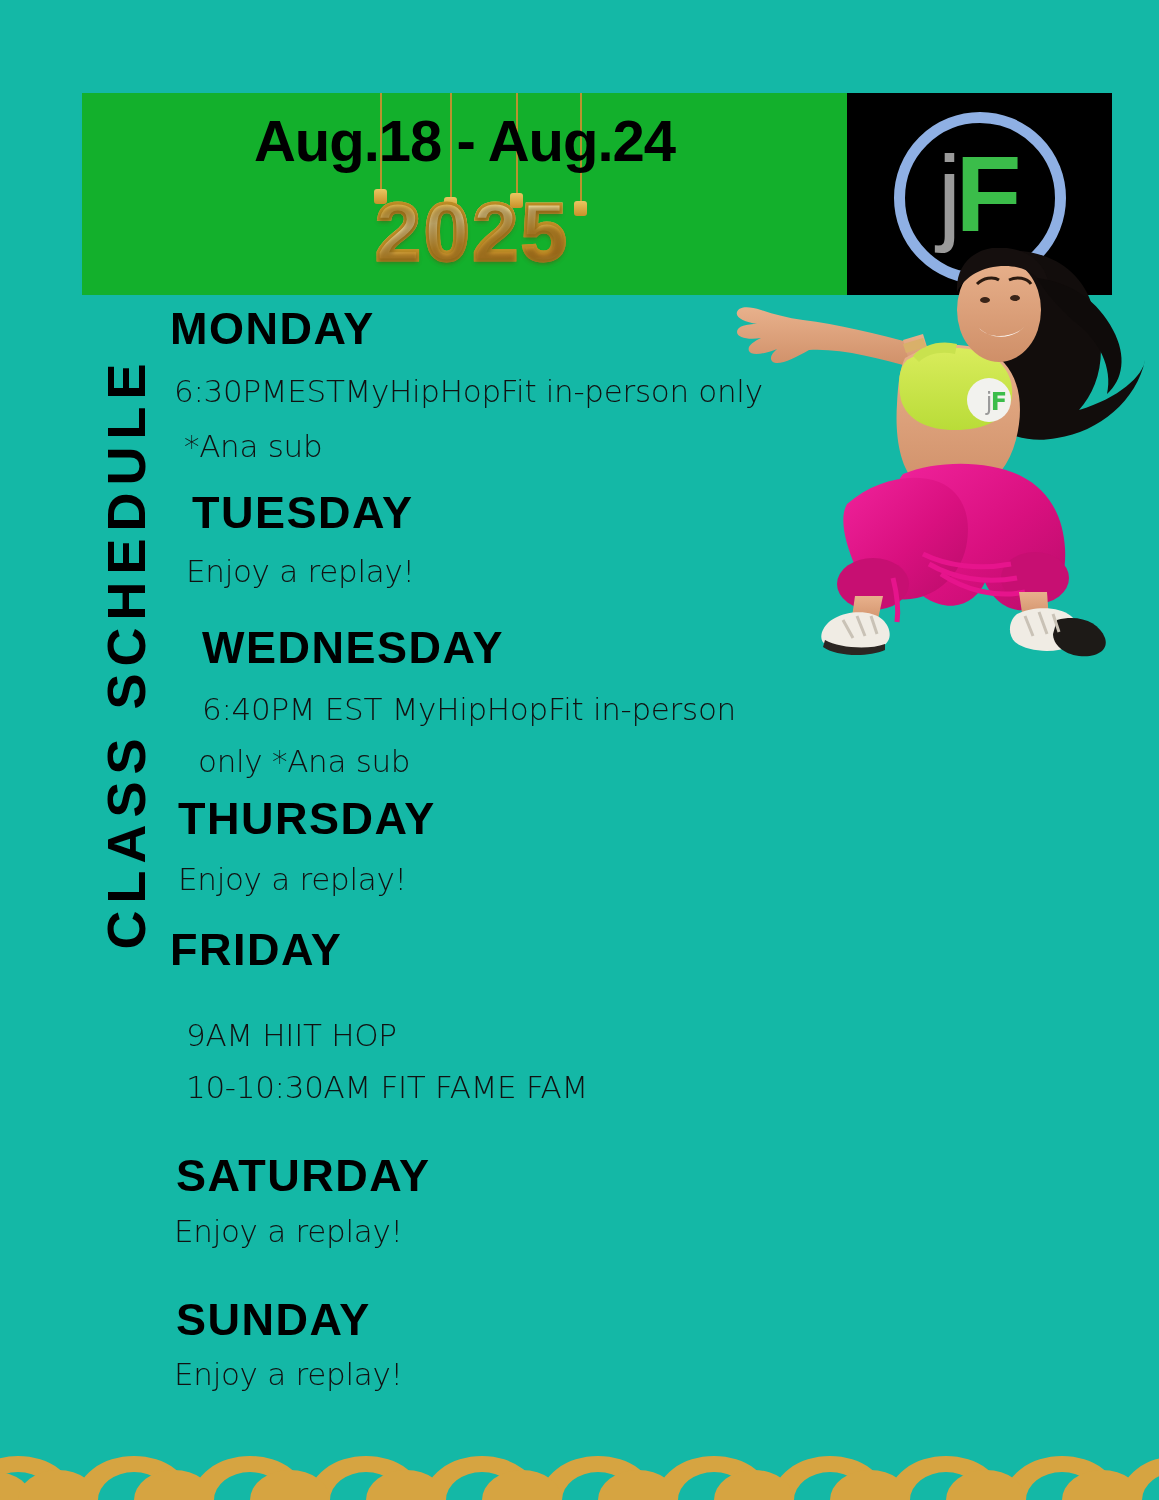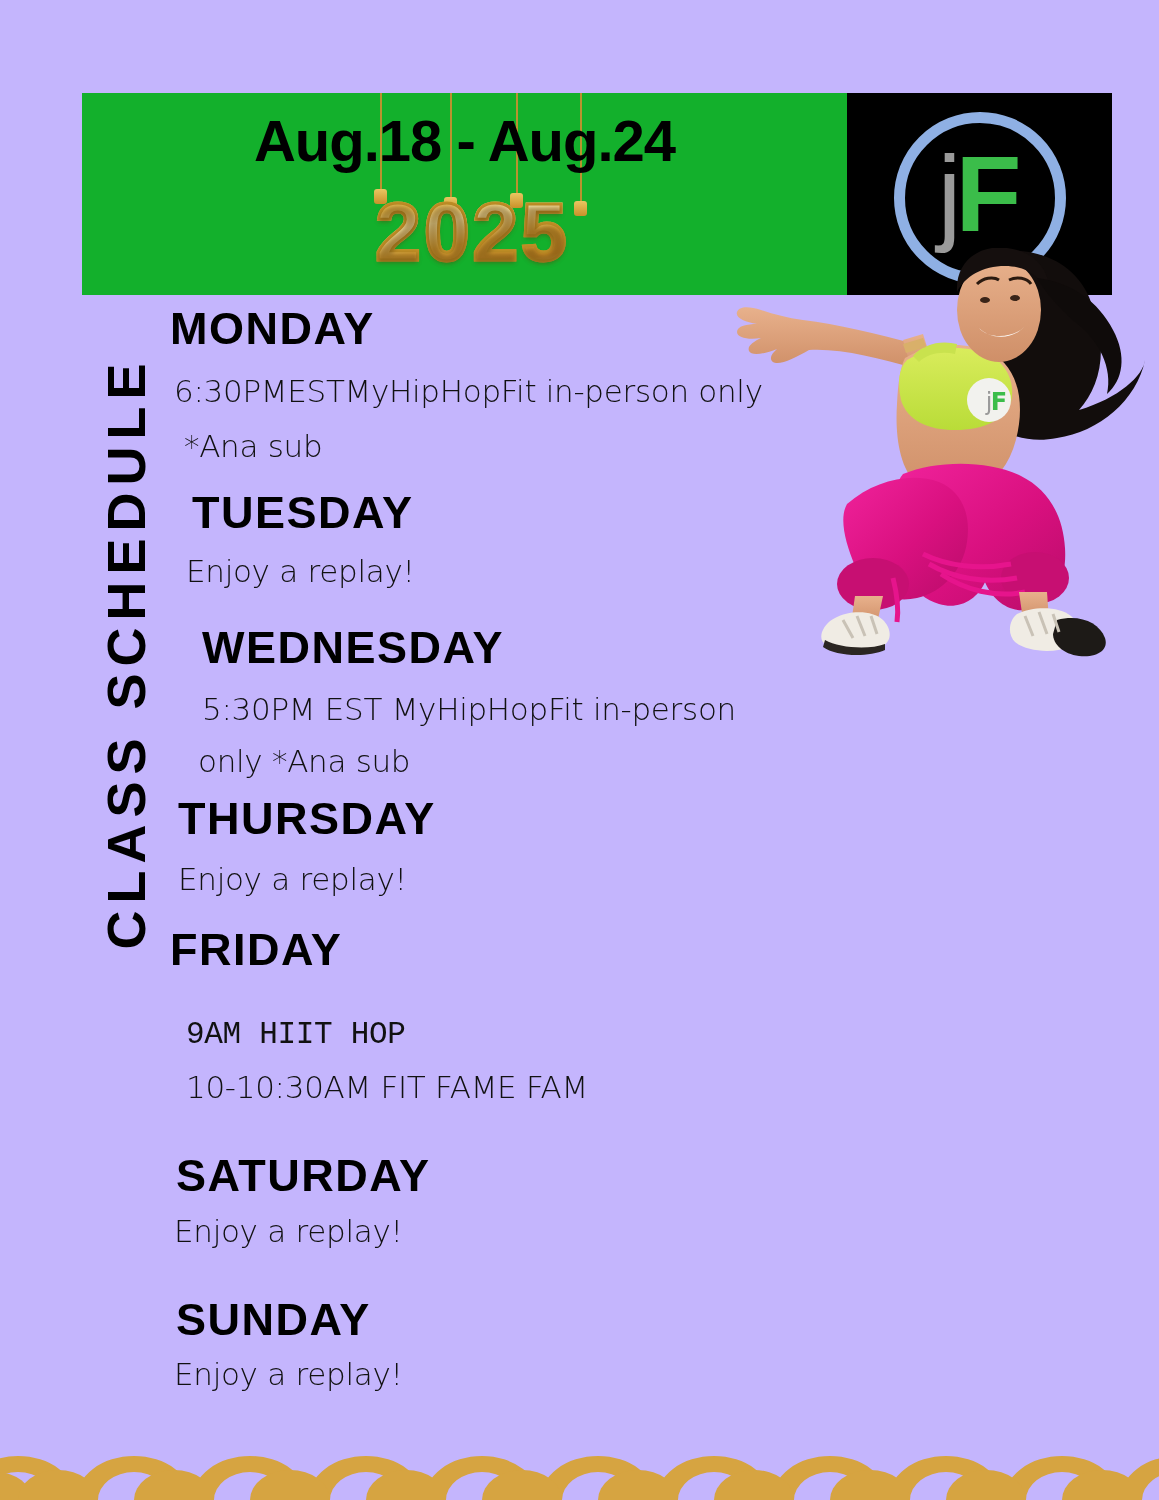"Aug.18 - Aug.24" .poster { background: #c4b5fd -> #14b8a6 }
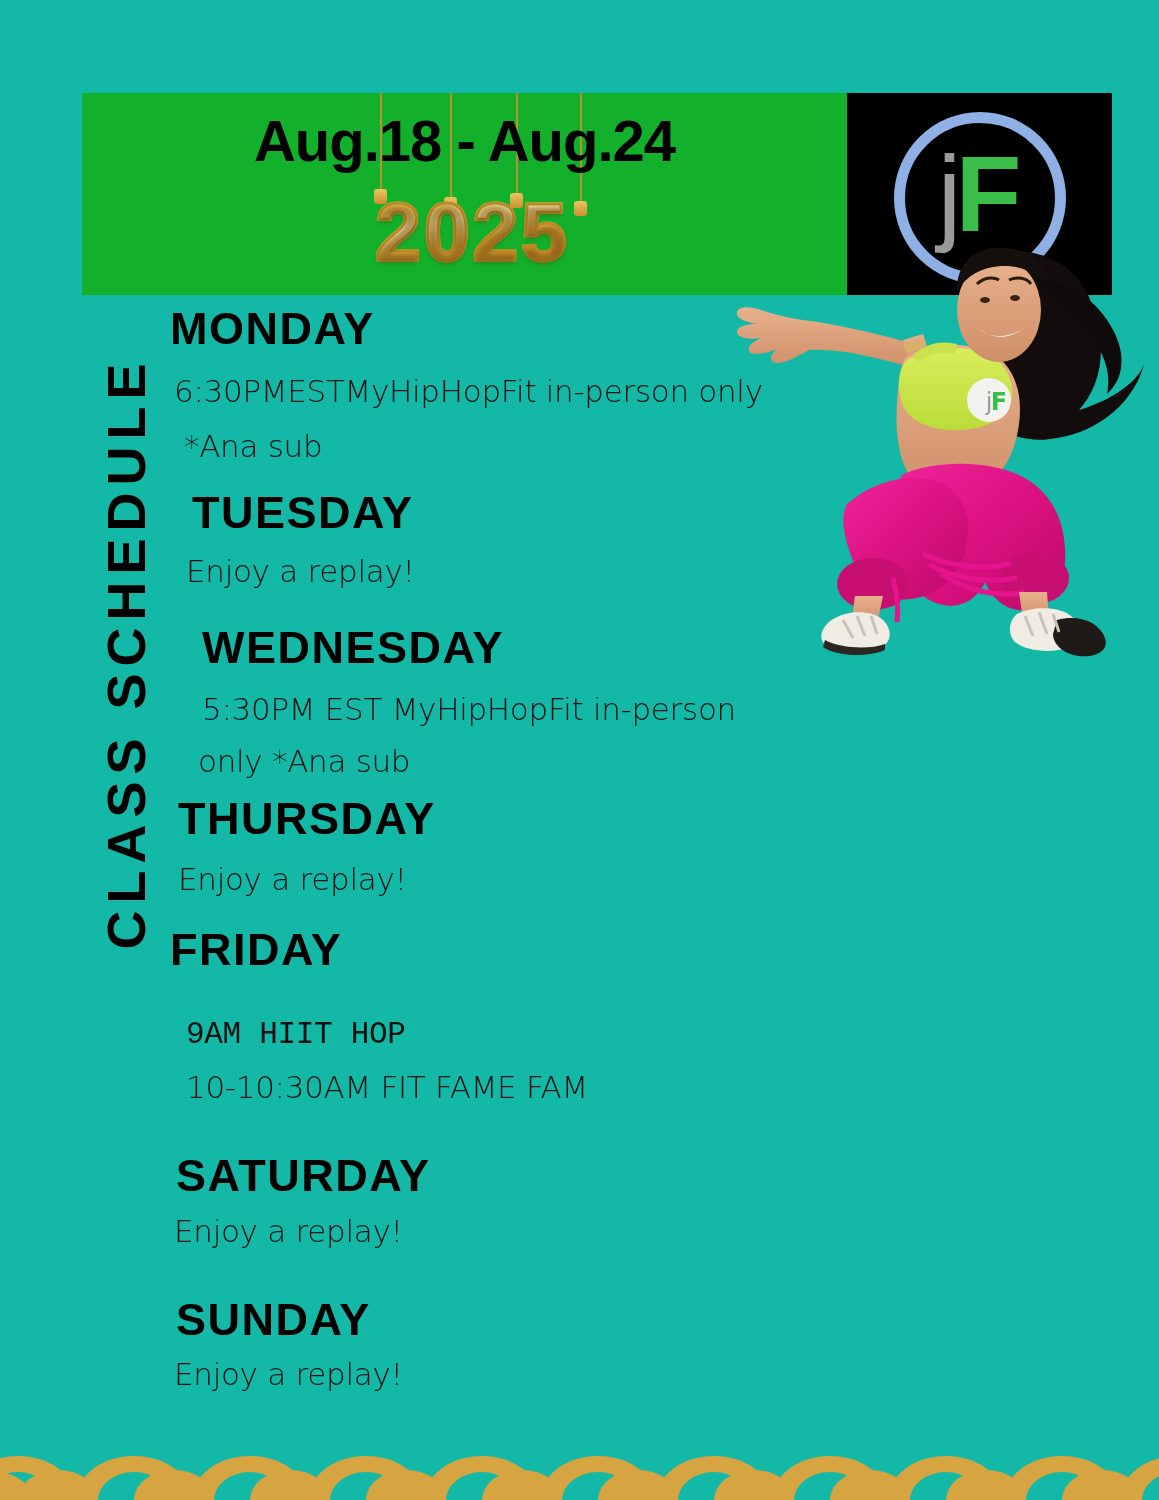"5:30PM EST MyHipHopFit in-person" div.day-line { text: 5:30PM -> 6:40PM }
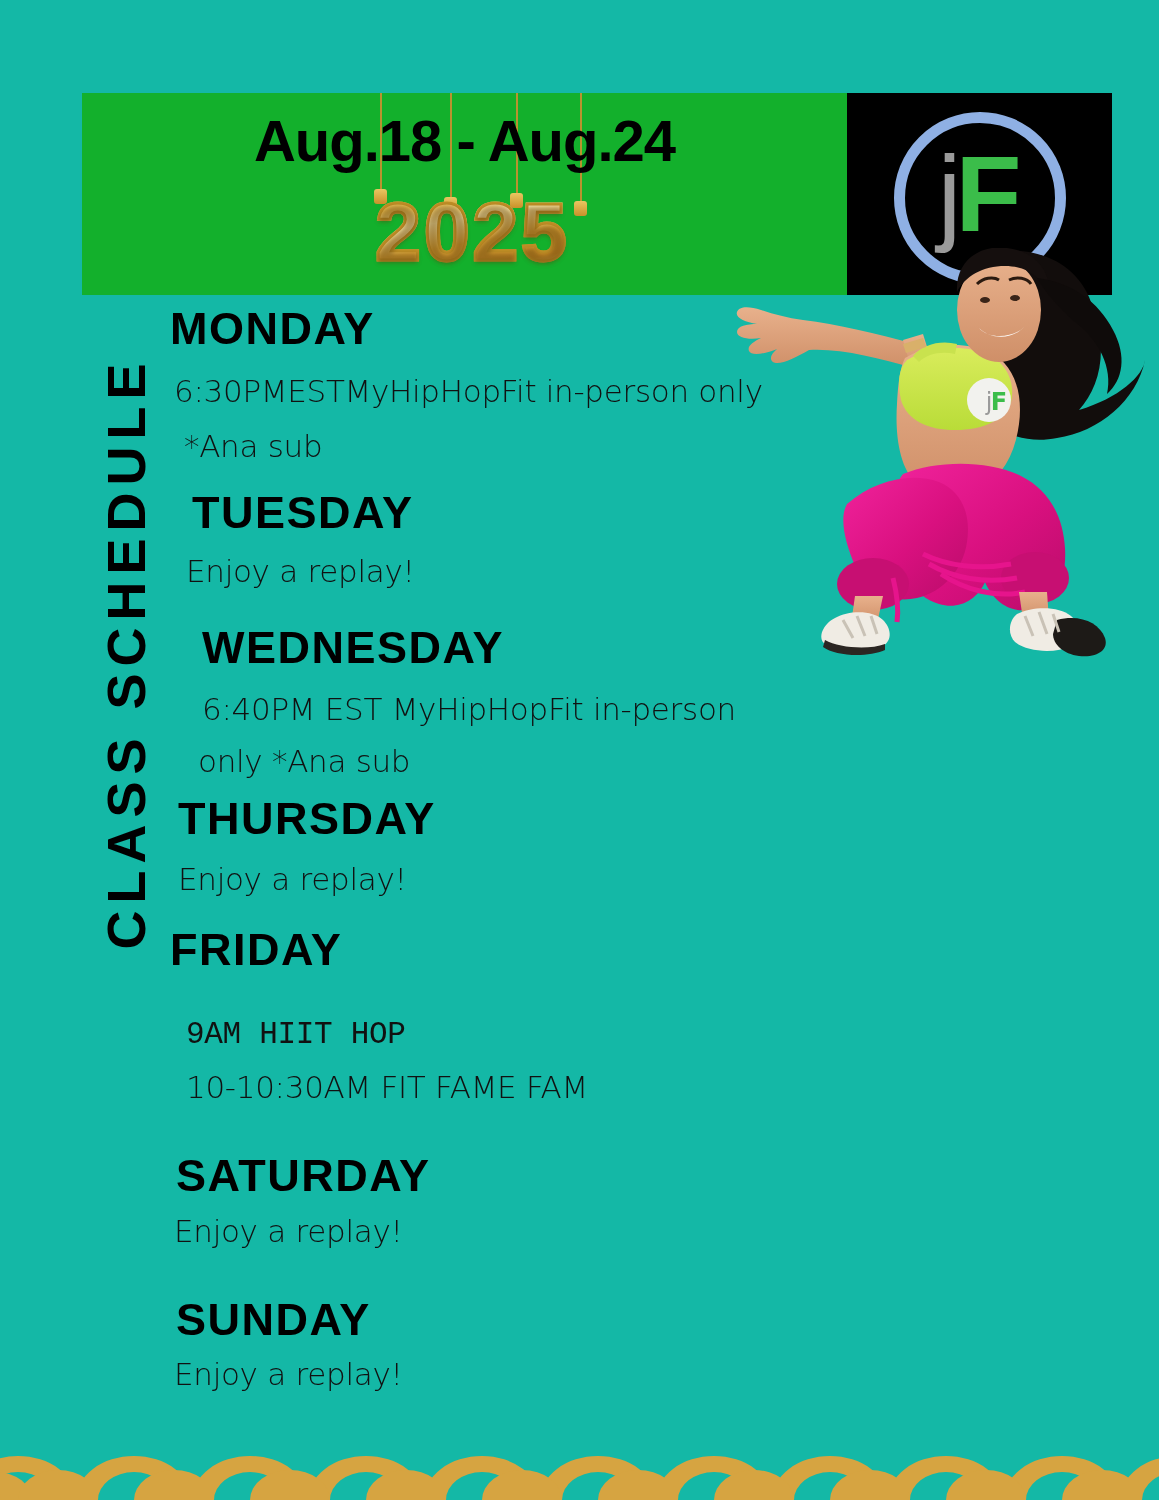"9AM HIIT HOP" div.day-line { font-family: Liberation Mono, monospace -> none }
